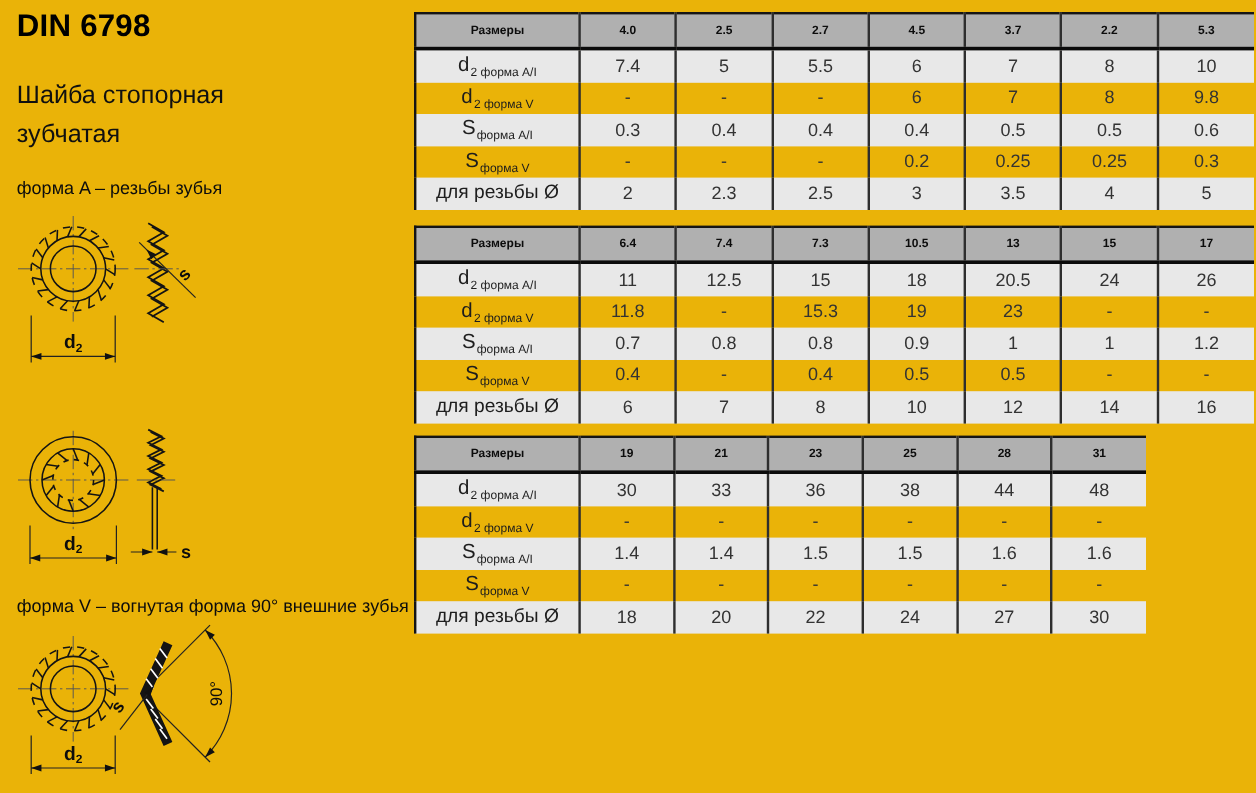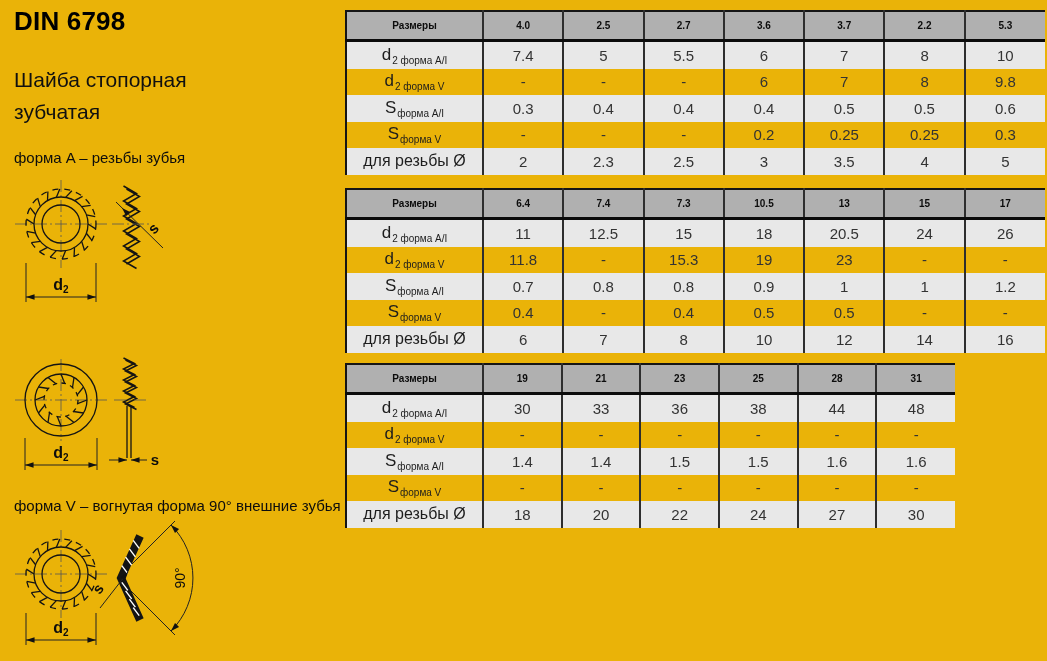"3.6" th { text: 3.6 -> 4.5 }
